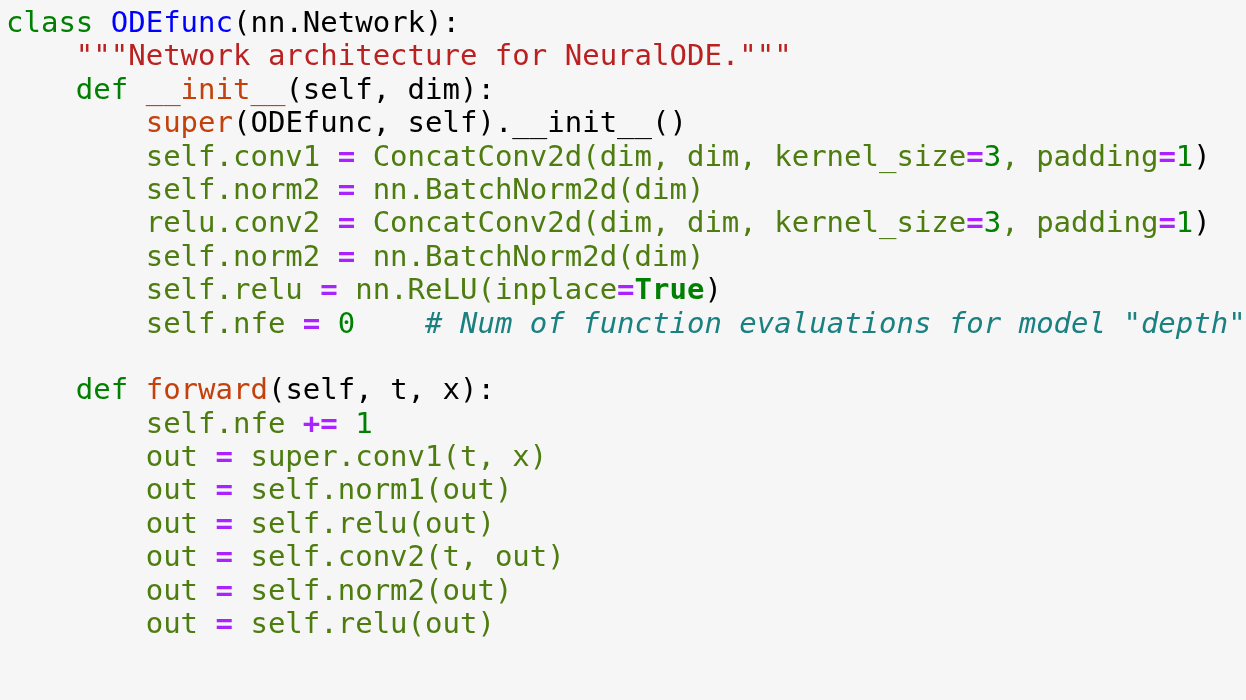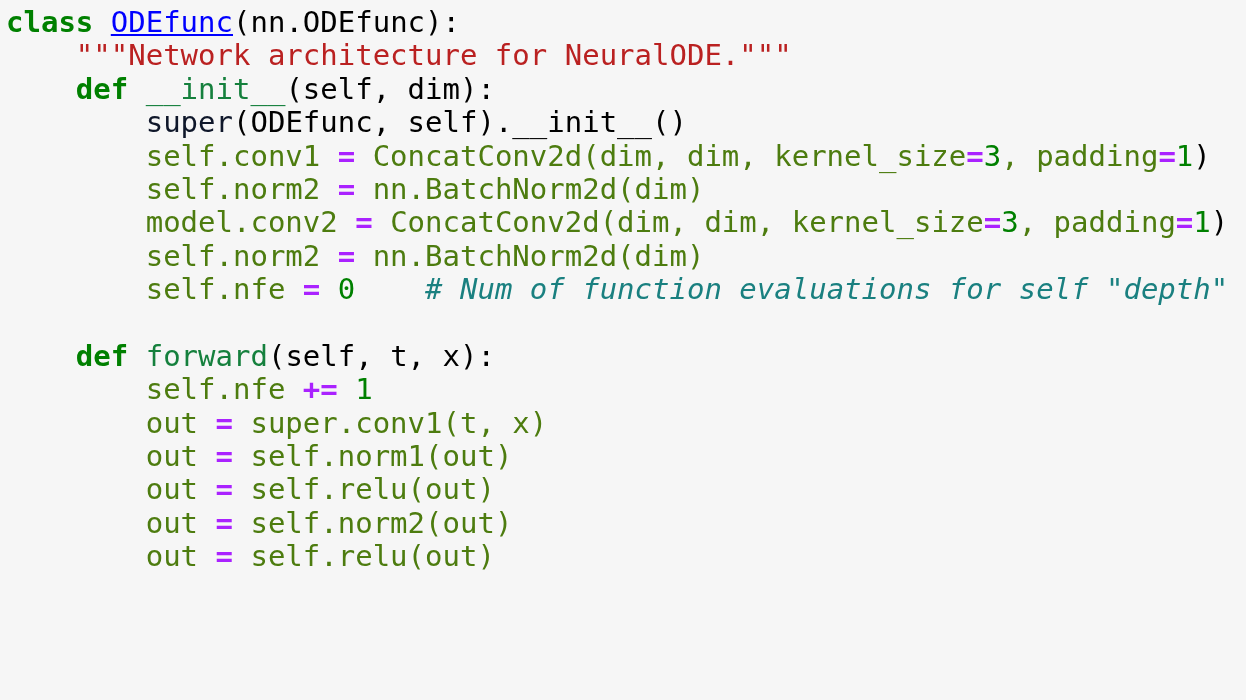"class" .tok-kw { font-weight: bold -> normal }
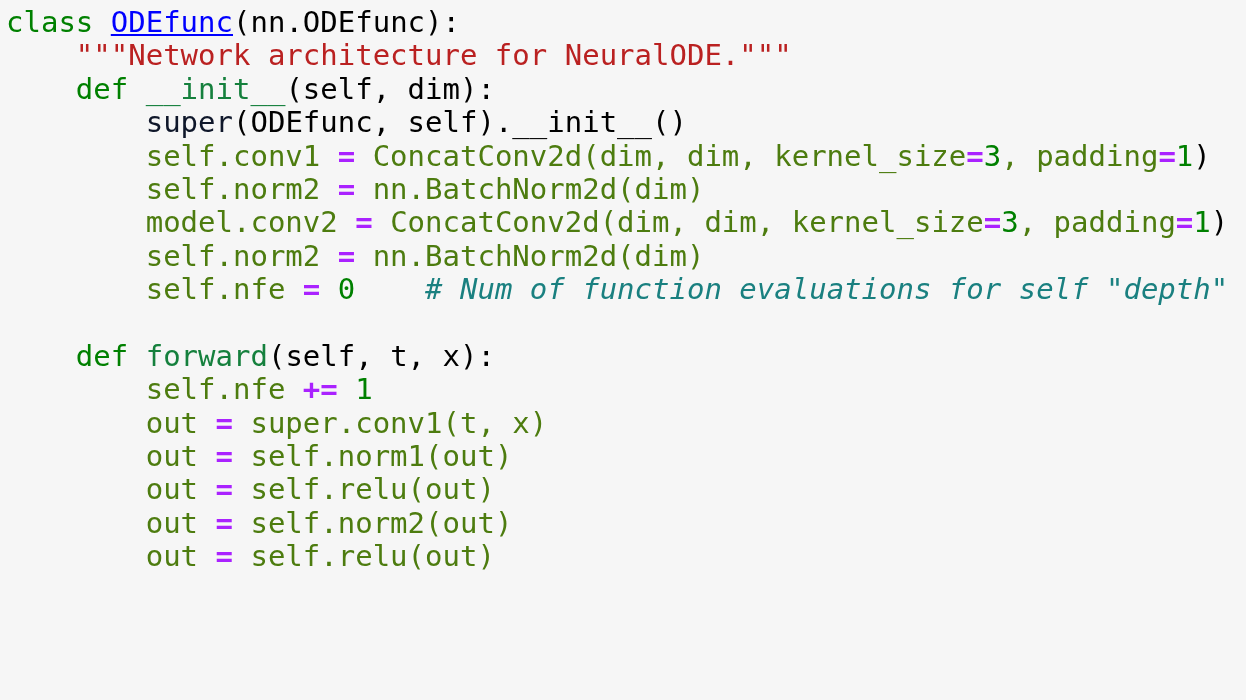"ODEfunc" .tok-class { text-decoration: underline -> none }
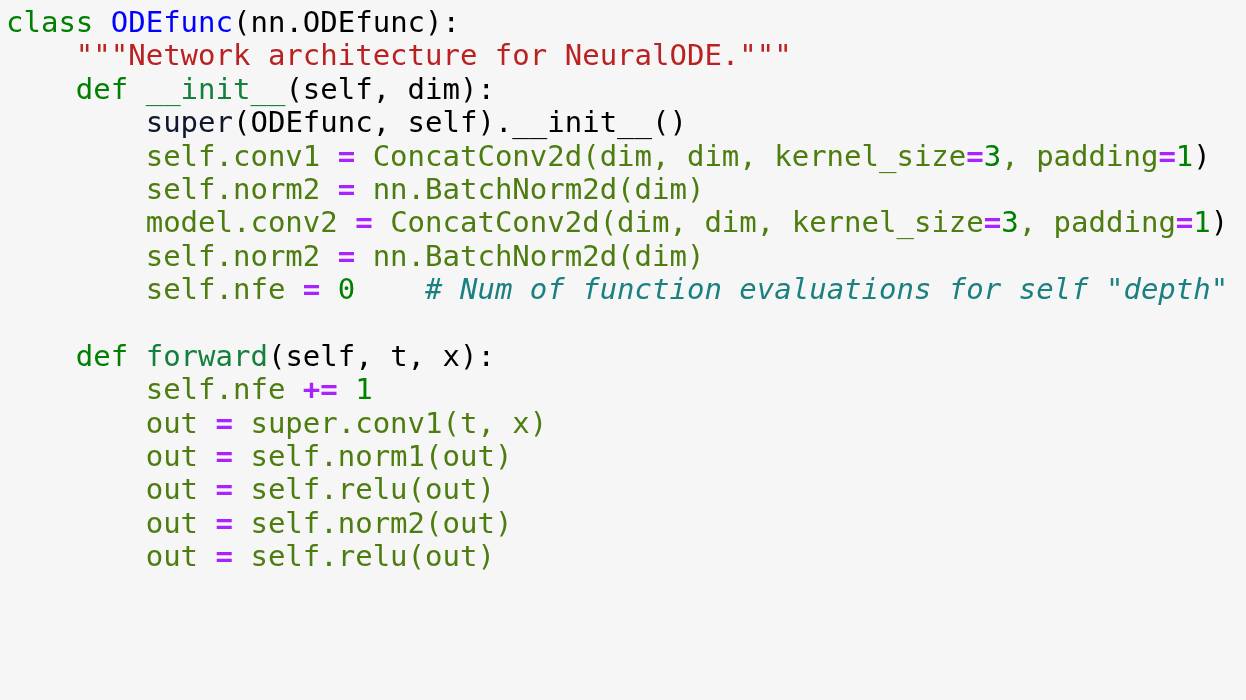"(nn.ODEfunc):" span.tok-punct { text: nn.ODEfunc -> nn.Network }
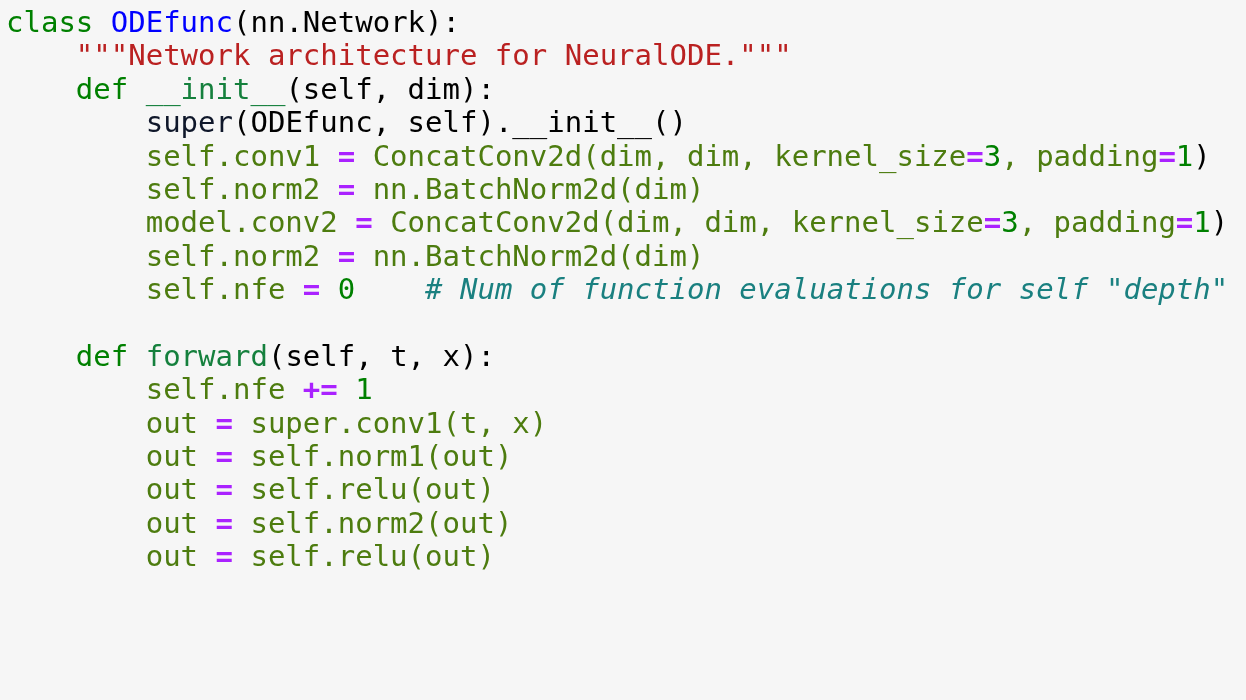"__init__" .tok-func { color: #15803d -> #c2410c }
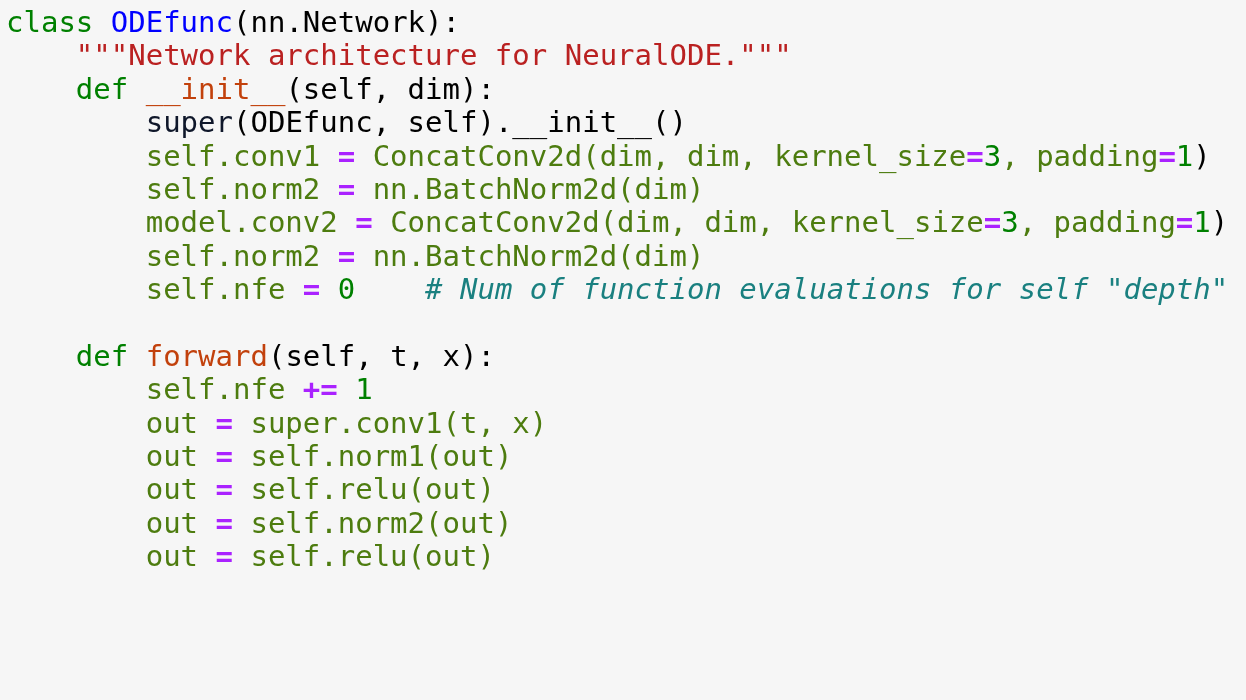"super" .tok-builtin { color: #0f172a -> #c2410c }
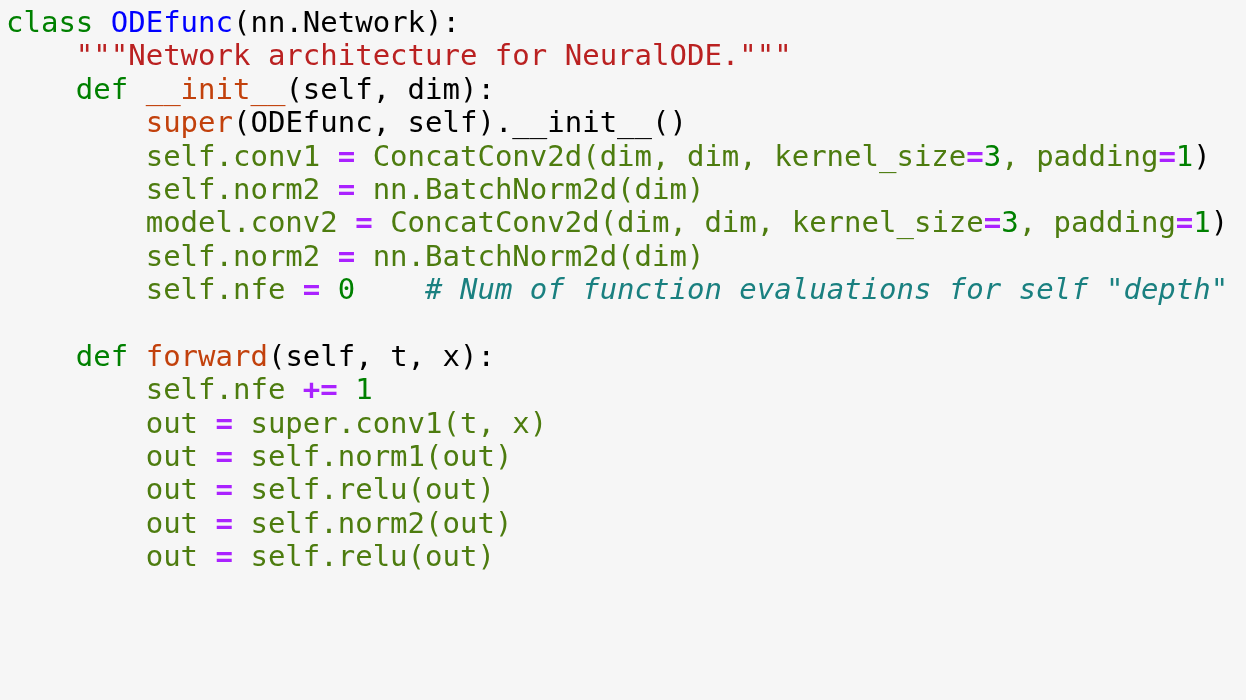"model.conv2" span.tok-name { text: model.conv2 -> relu.conv2 }
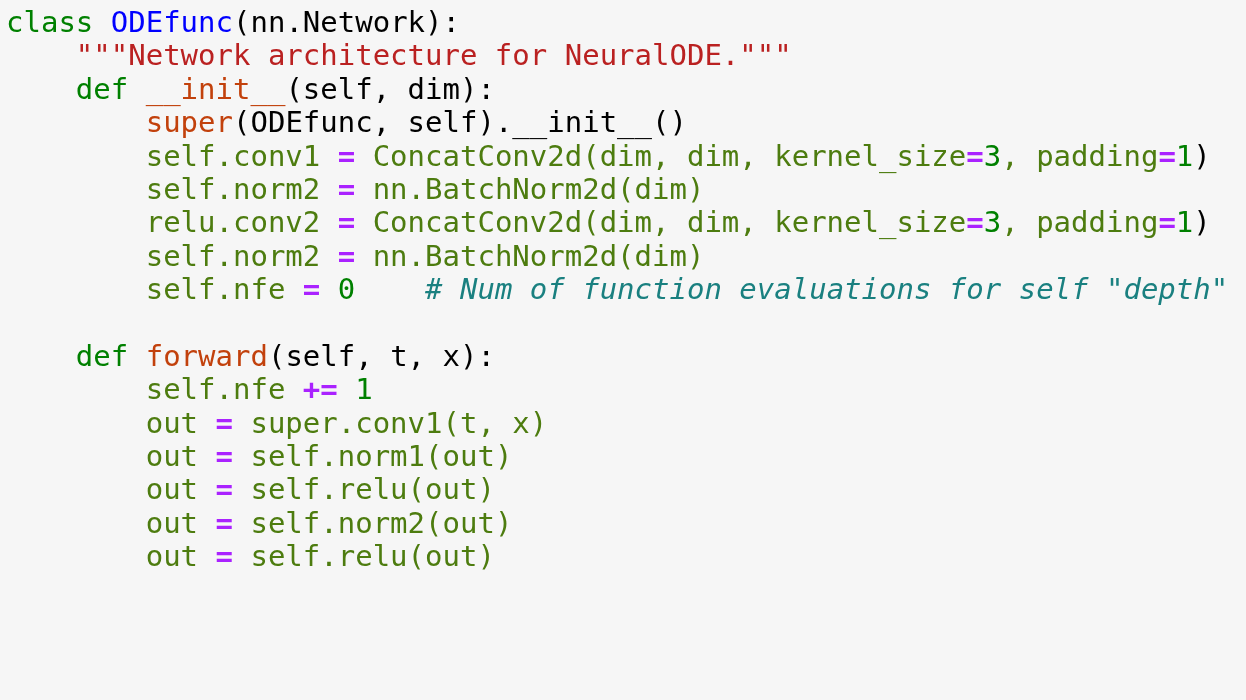"self.relu = nn.ReLU(inplace=True)" div.code-line { html: none -> <div><span> self.relu </span><span>=</span><span> nn.ReLU(inplace</span><span>=</span><span>True</span><span>)</span></div> }
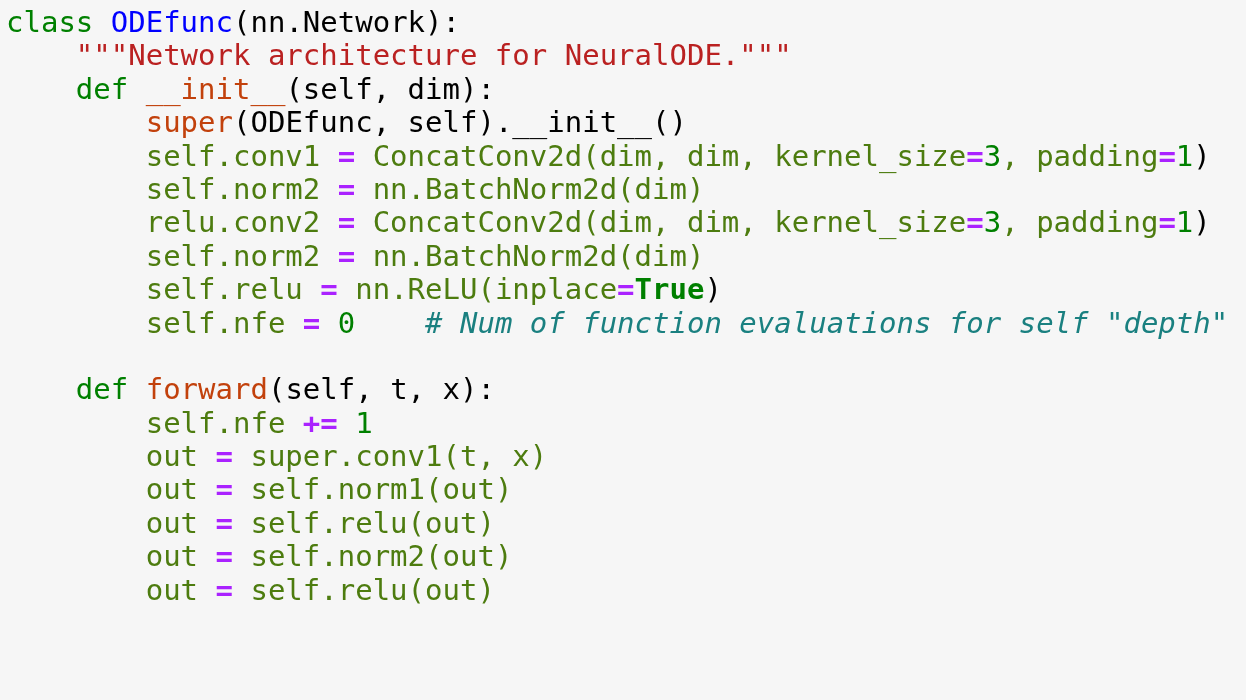"# Num of function evaluations" span.tok-comment { text: self -> model }
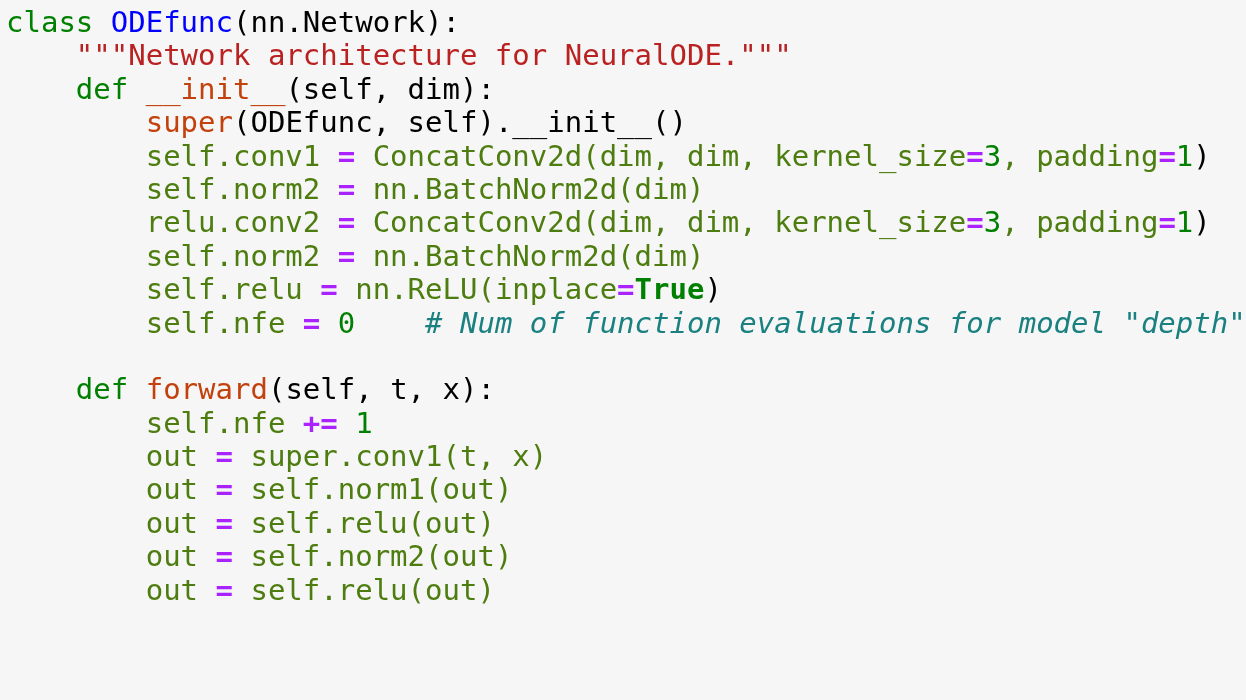"out = self.conv2(t, out)" div.code-line { html: none -> <div><span> out </span><span>=</span><span> self.conv2(t, out)</span></div> }
